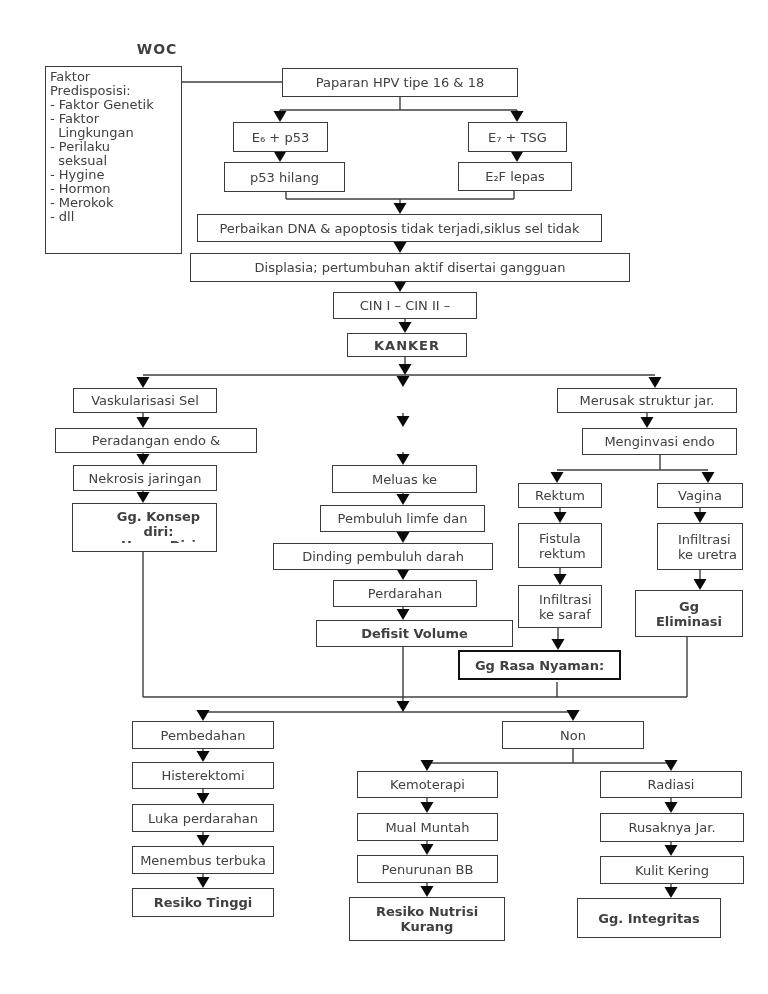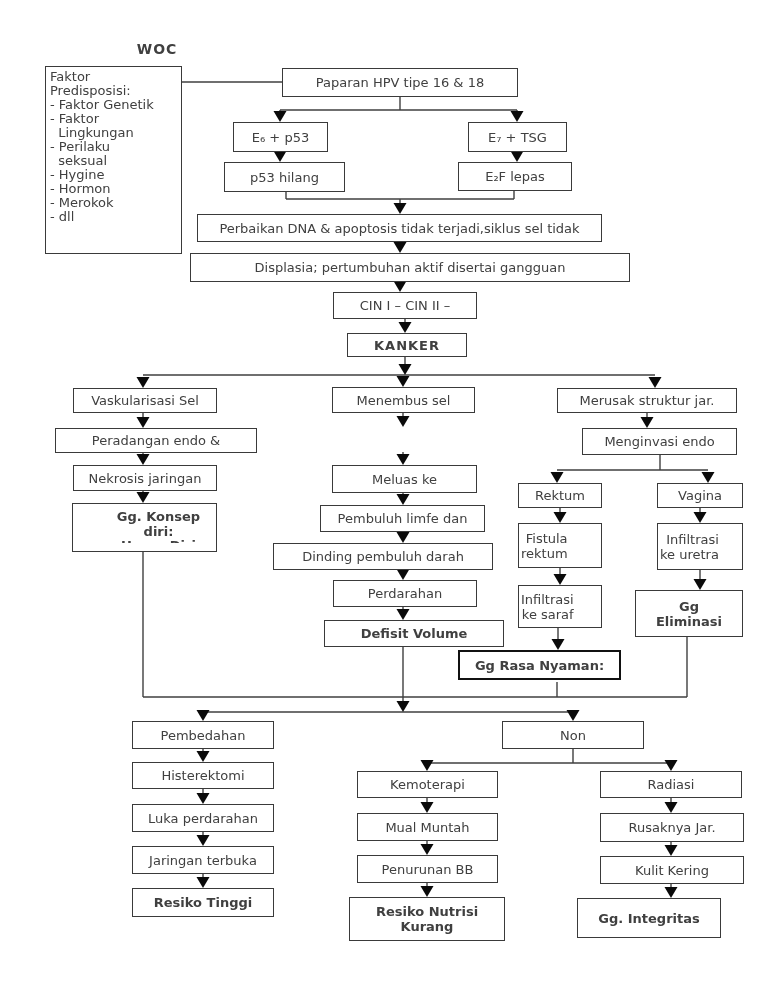"Menembus sel" div.node { html: <div>Menembus sel</div> -> none }
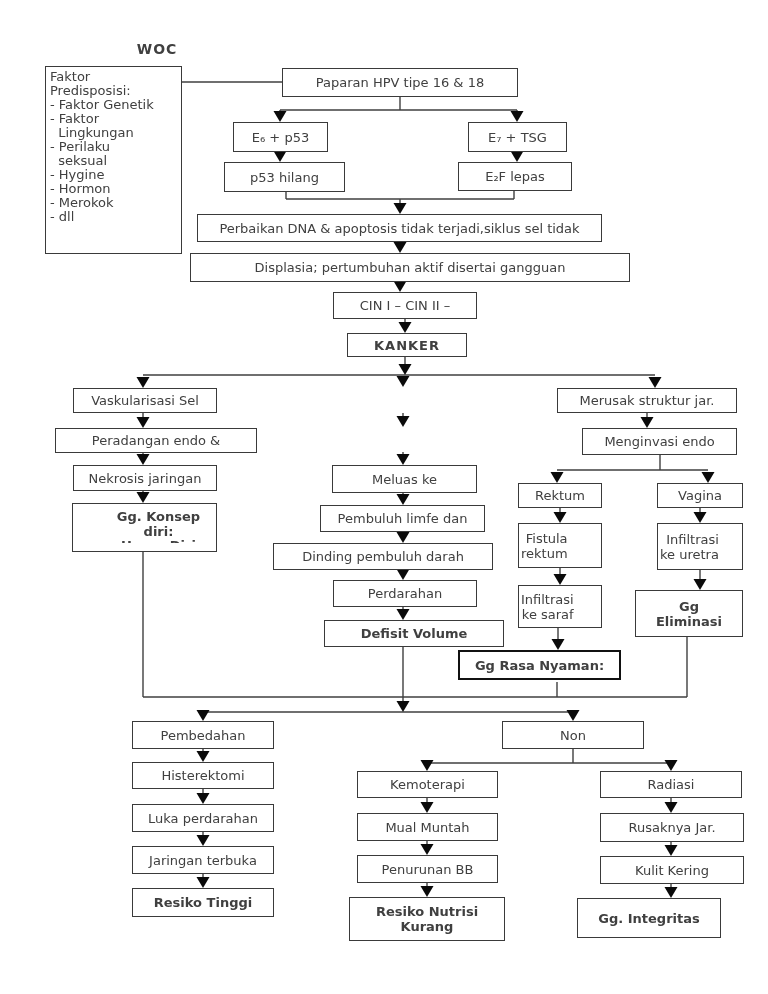"Fistula" .la { padding-left: 2px -> 20px; text-align: right -> left }
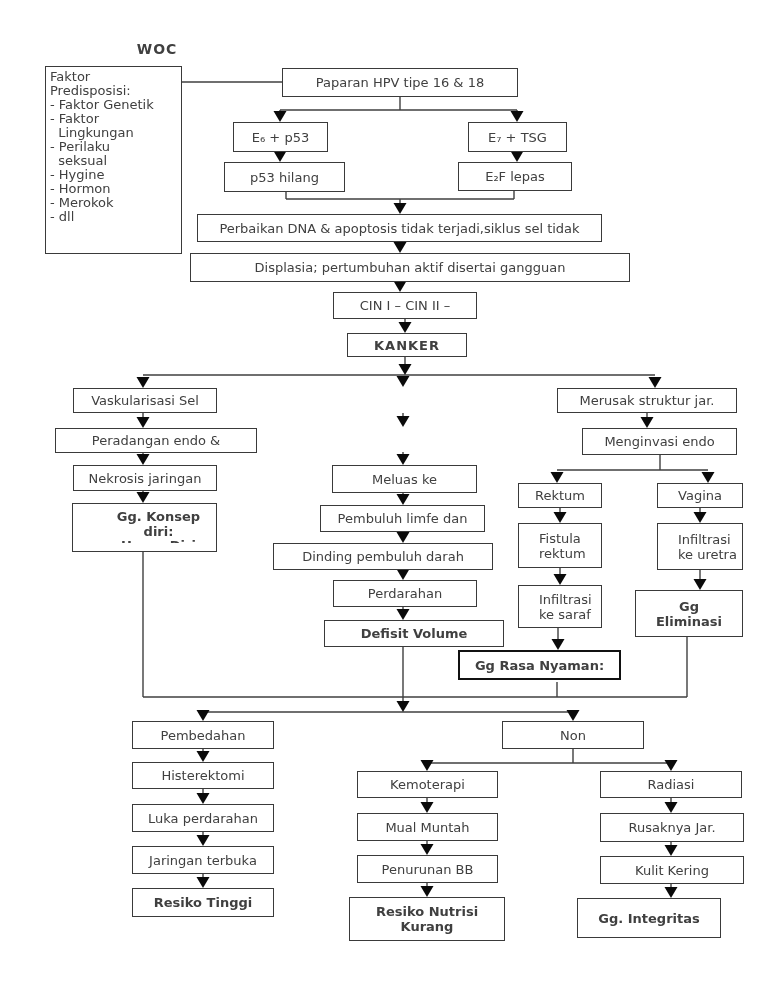"Defisit Volume" div.node { left: 324px -> 316px; width: 180px -> 197px }
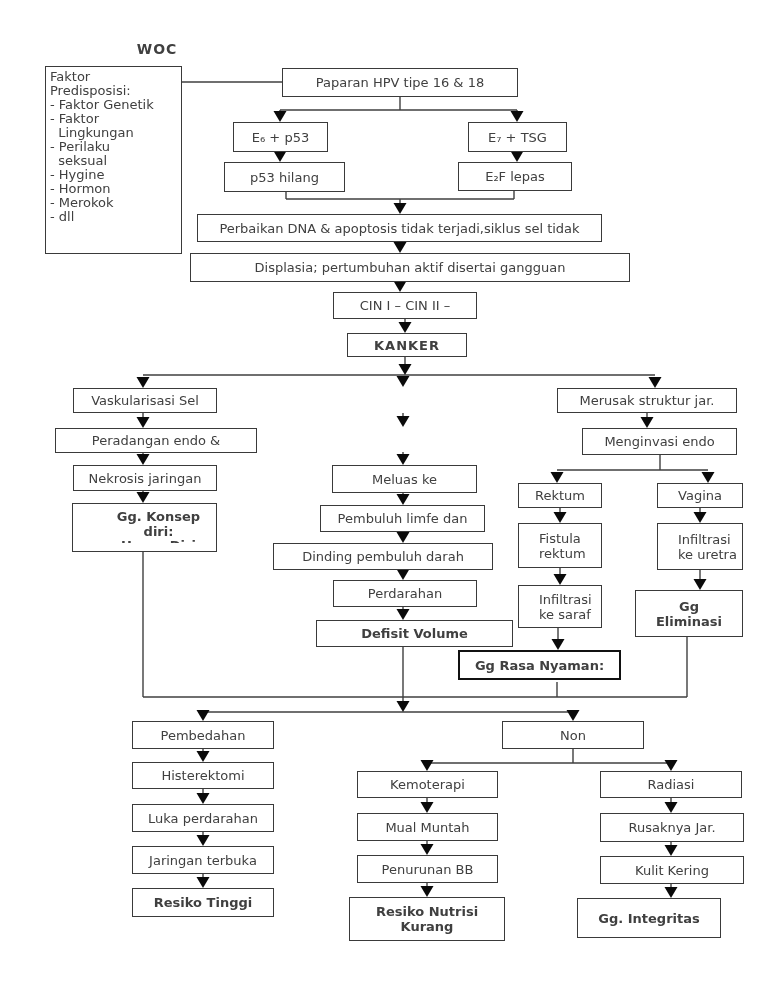"Jaringan terbuka" div.node { text: Jaringan -> Menembus }
